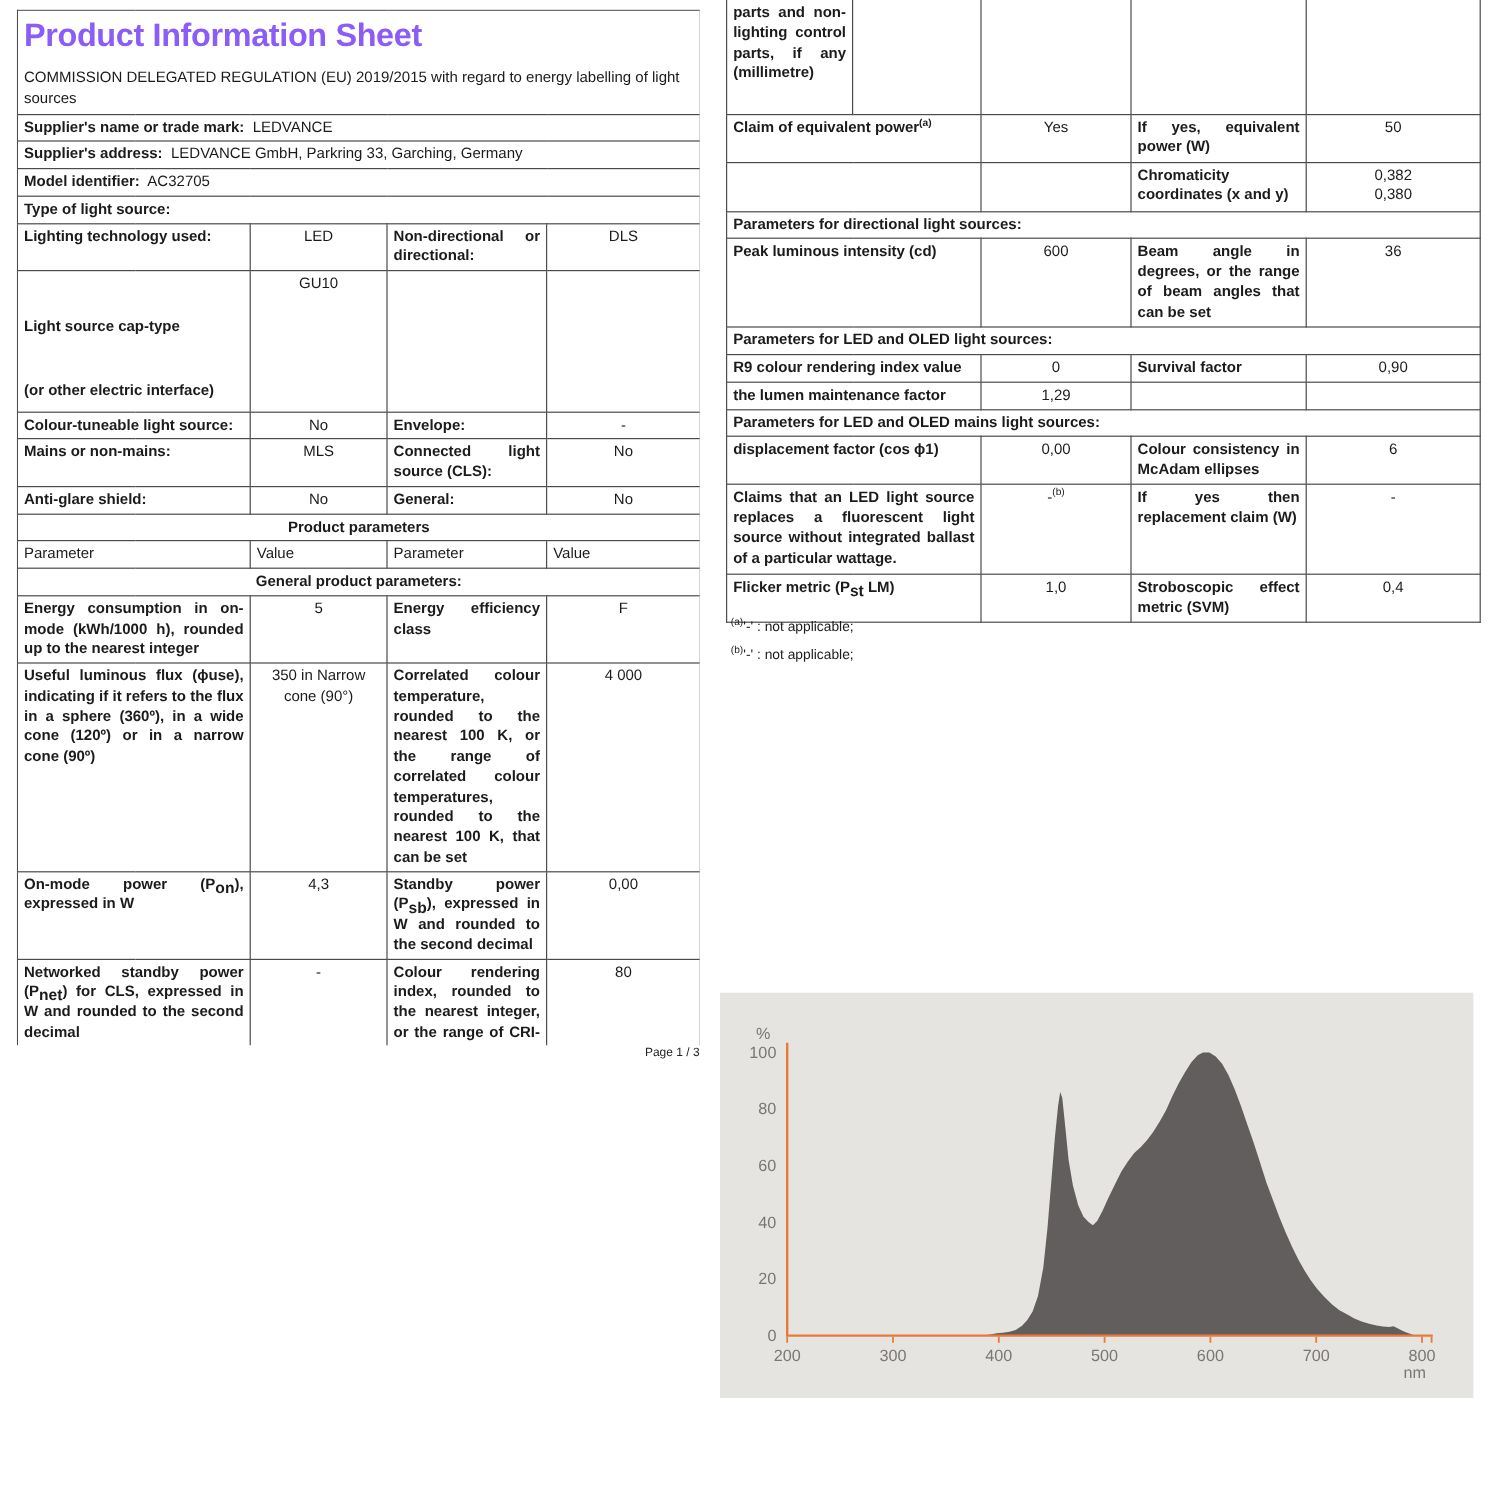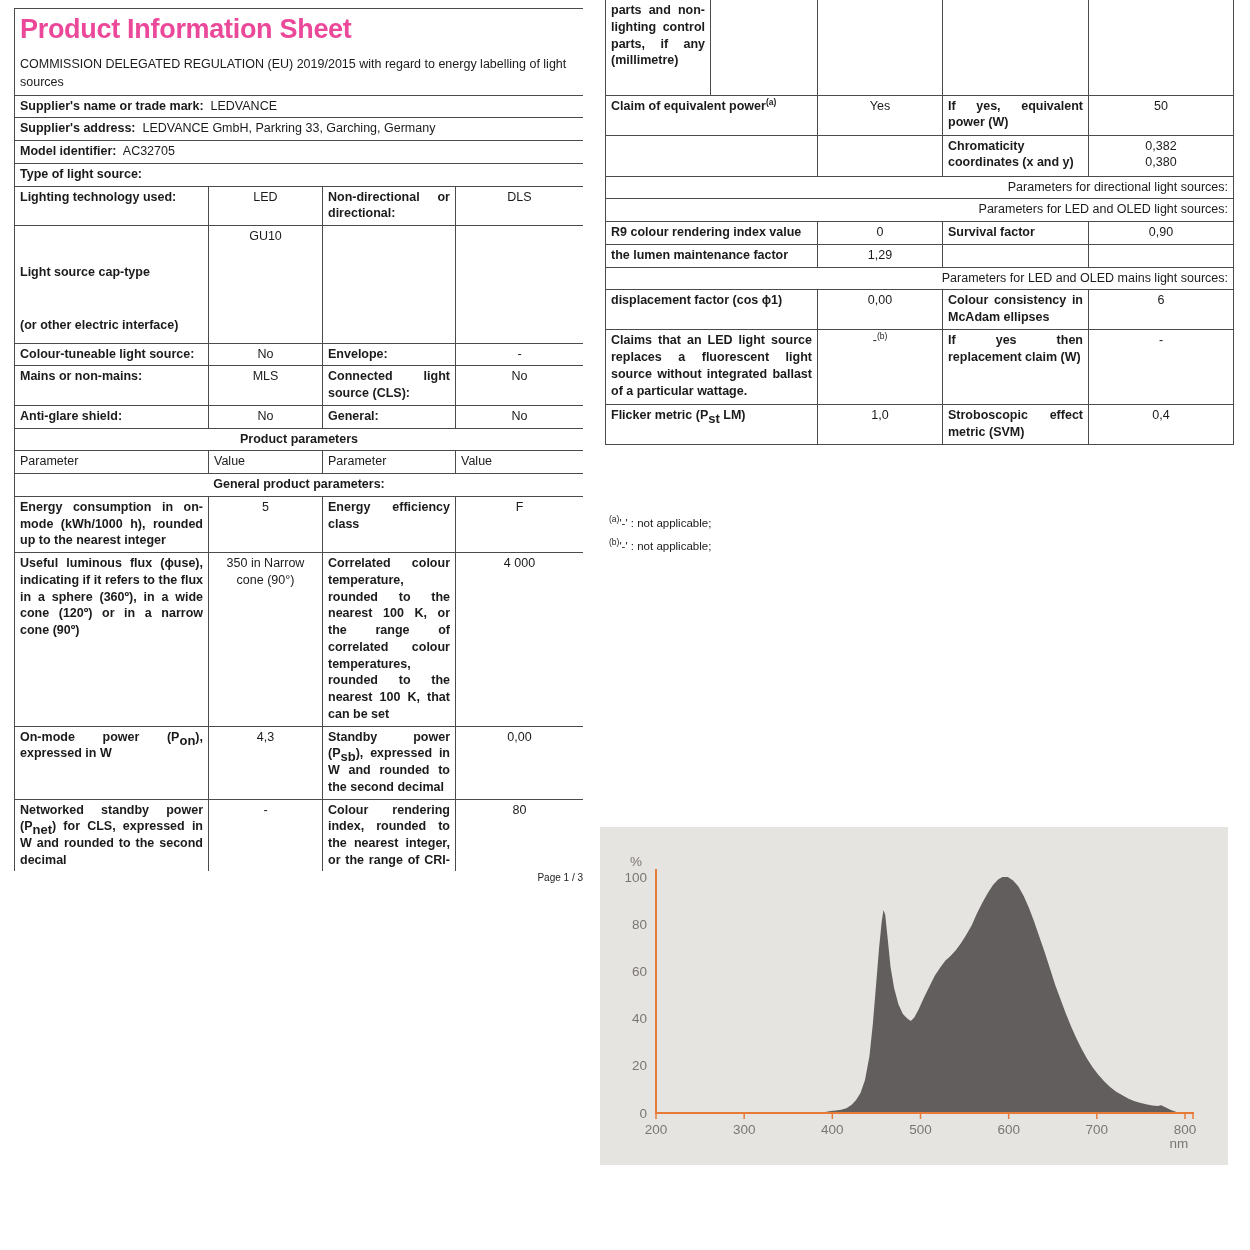"Product Information Sheet" .doc-title { color: #ec4899 -> #8b5cf6 }
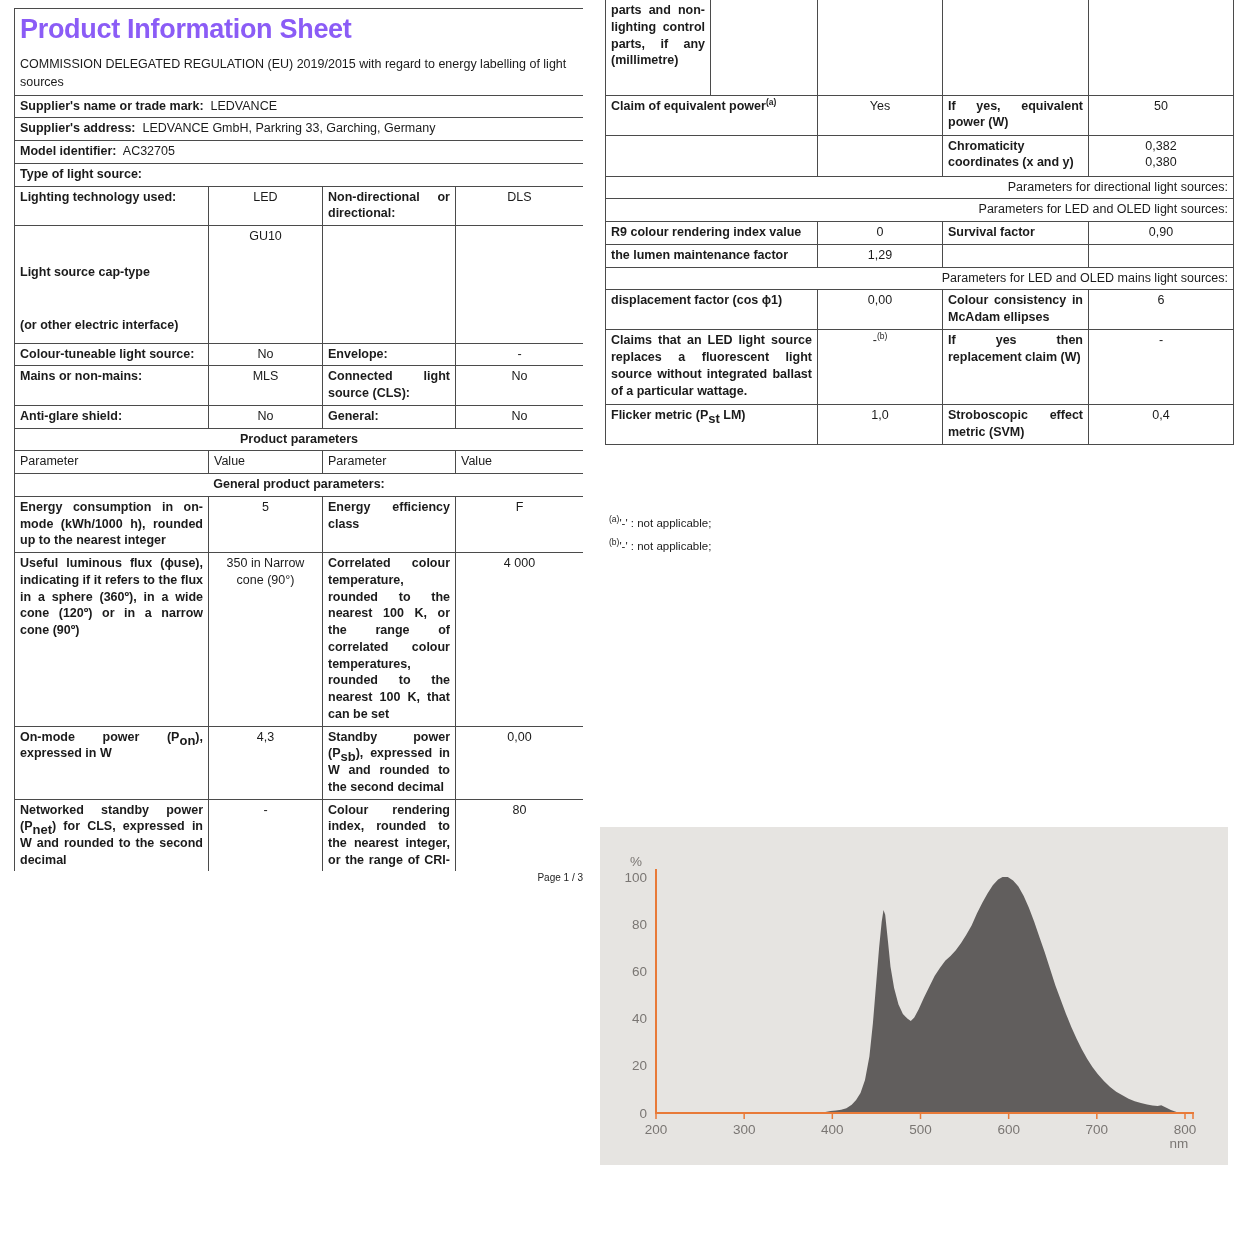"Parameters for directional light" .sec { font-weight: normal -> bold; text-align: right -> none }
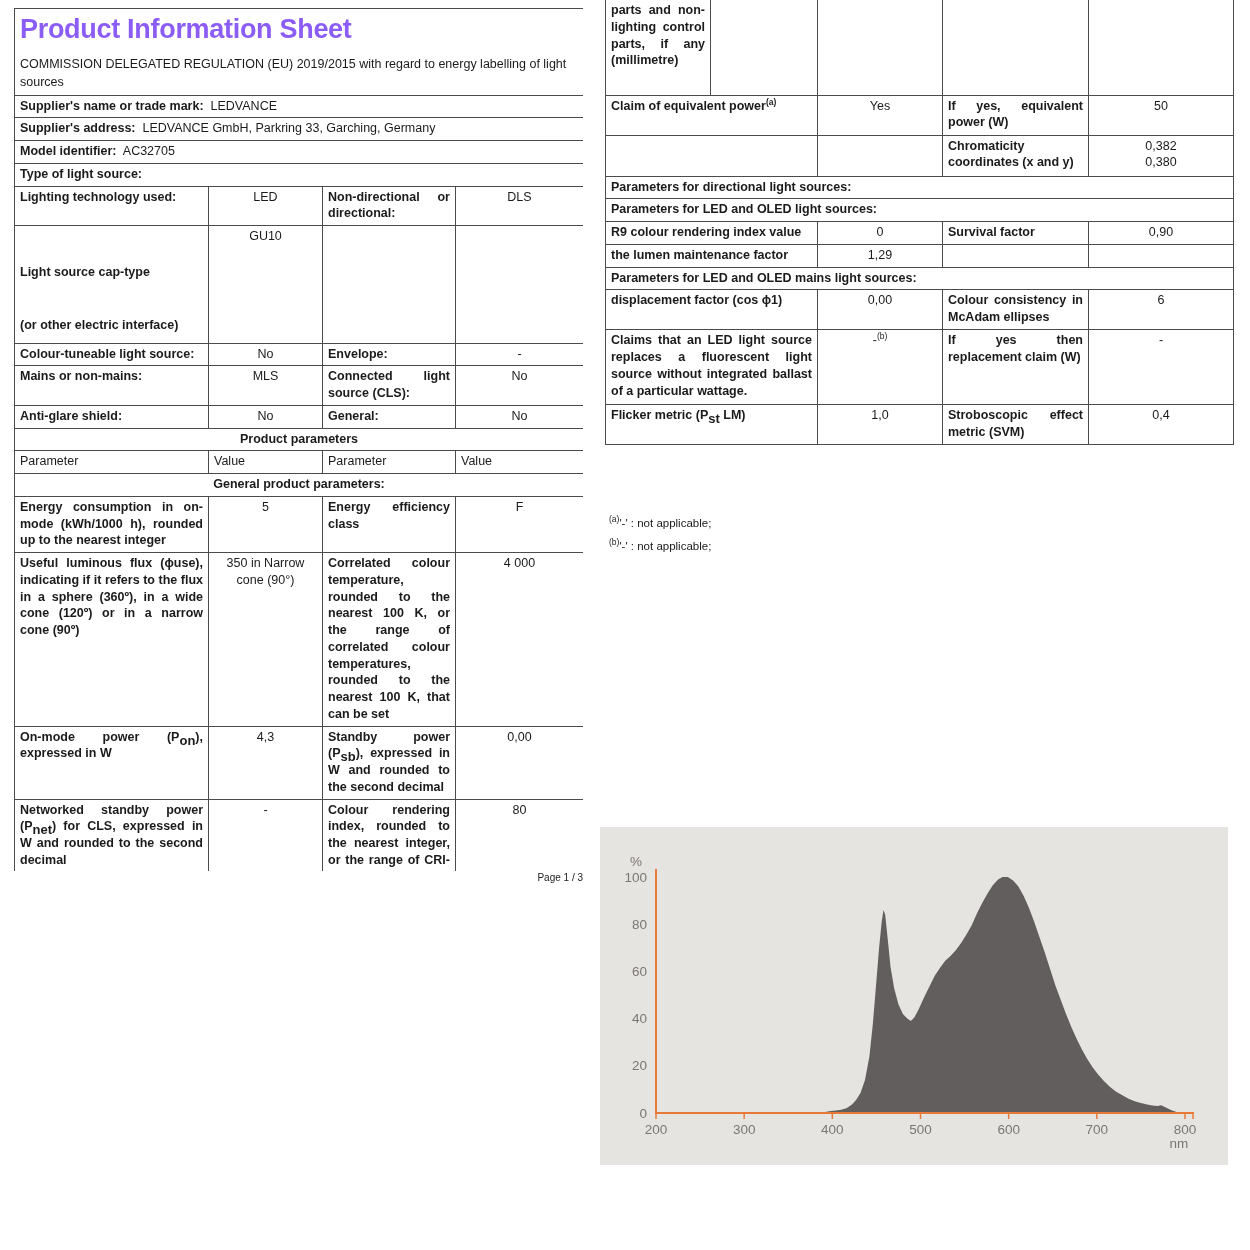"Peak luminous intensity (cd)" tr { html: none -> <tr> <td>Peak luminous intensity (cd)</td> <td>600</td> <td>Beam angle in degrees, or the range of beam angles that can be set</td> <td>36</td> </tr> }
